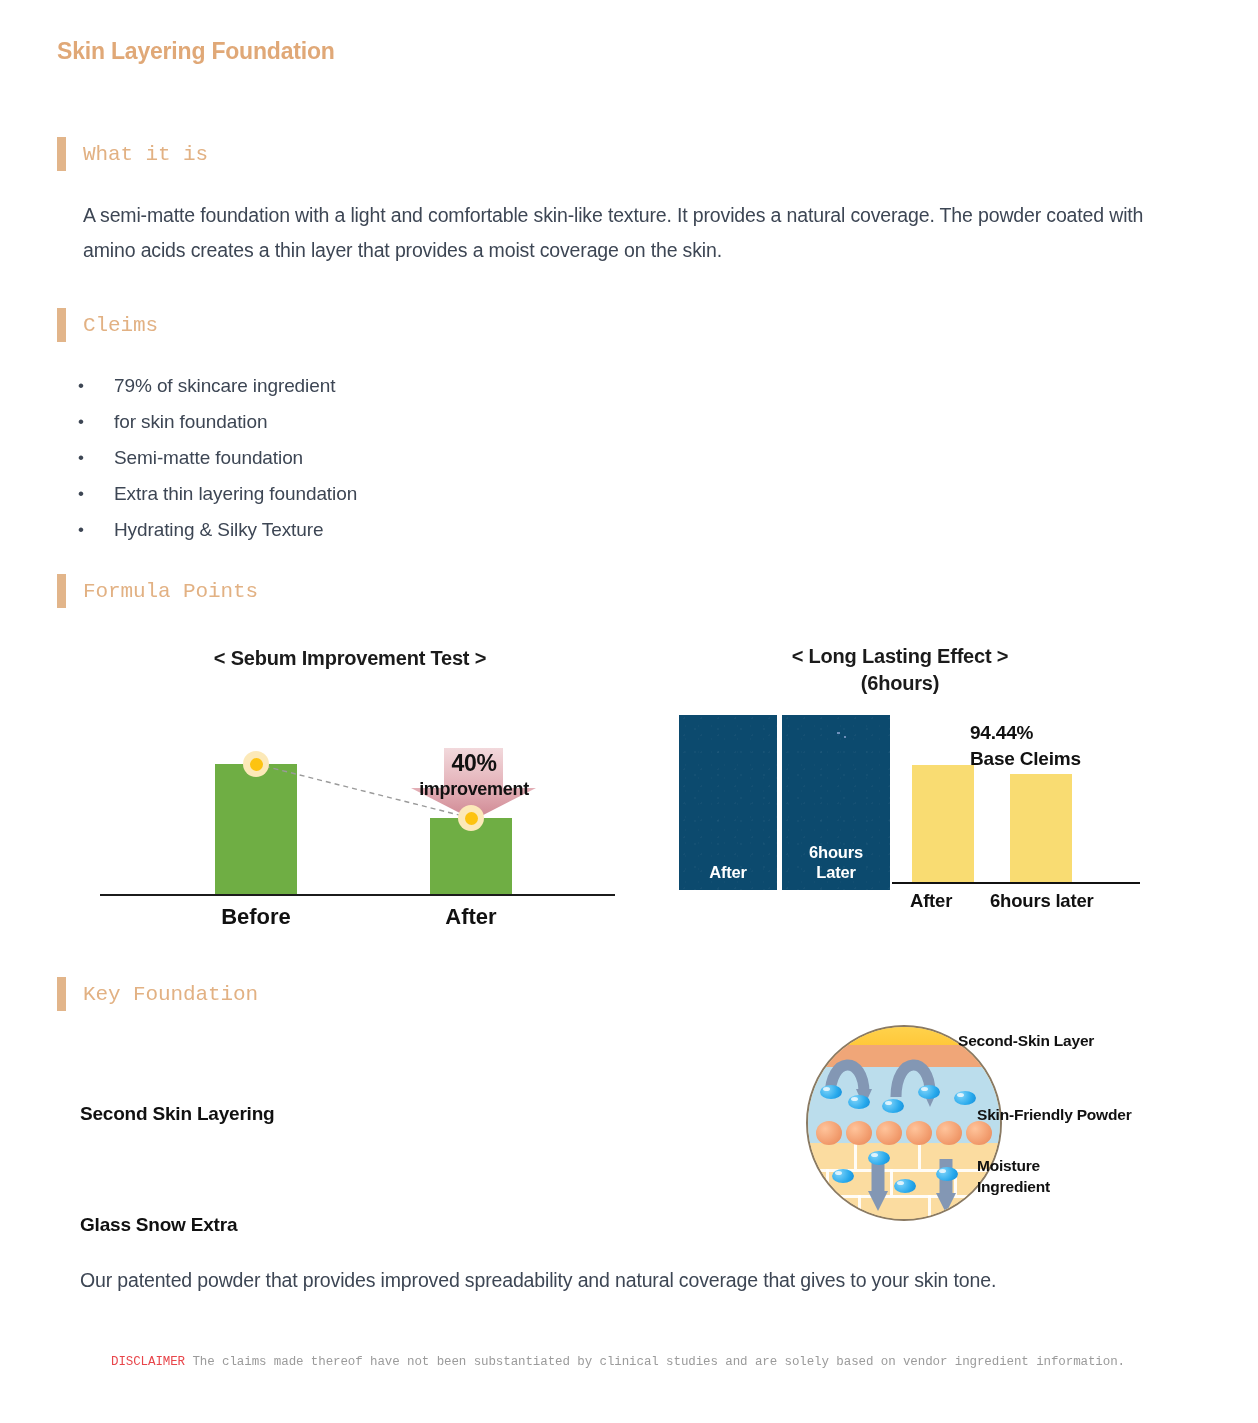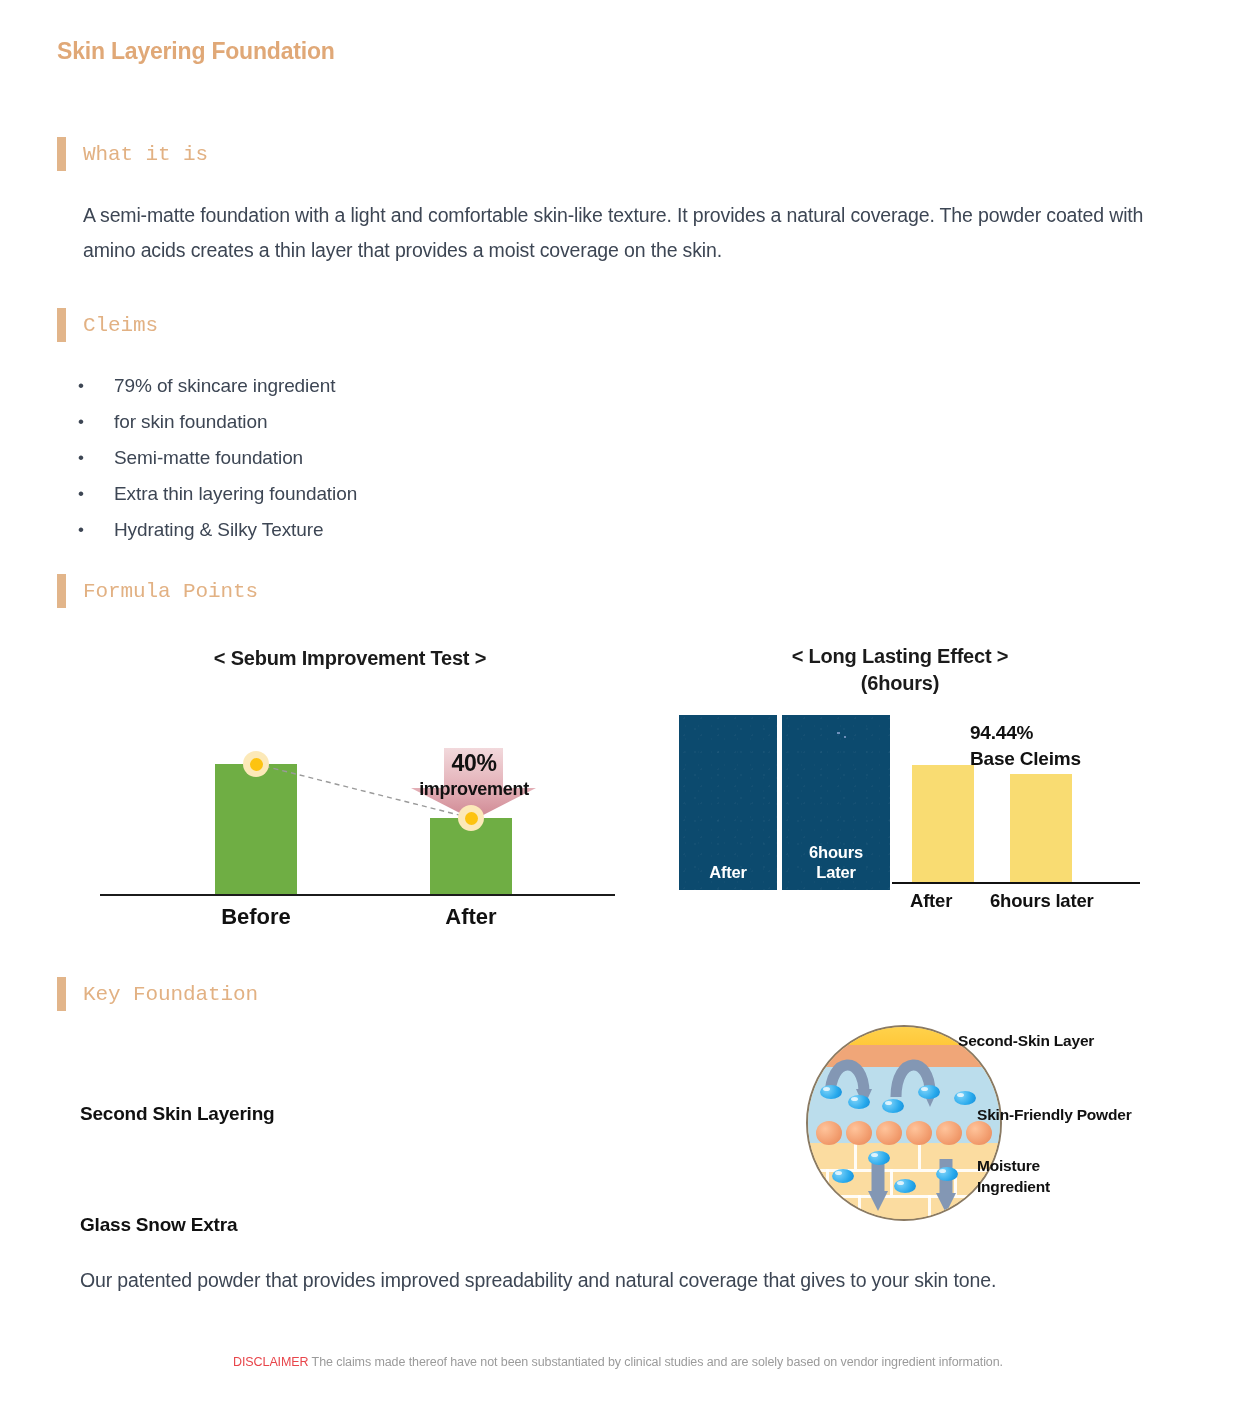"DISCLAIMER The claims made thereof" #disclaimer { font-family: none -> Liberation Mono, monospace }
